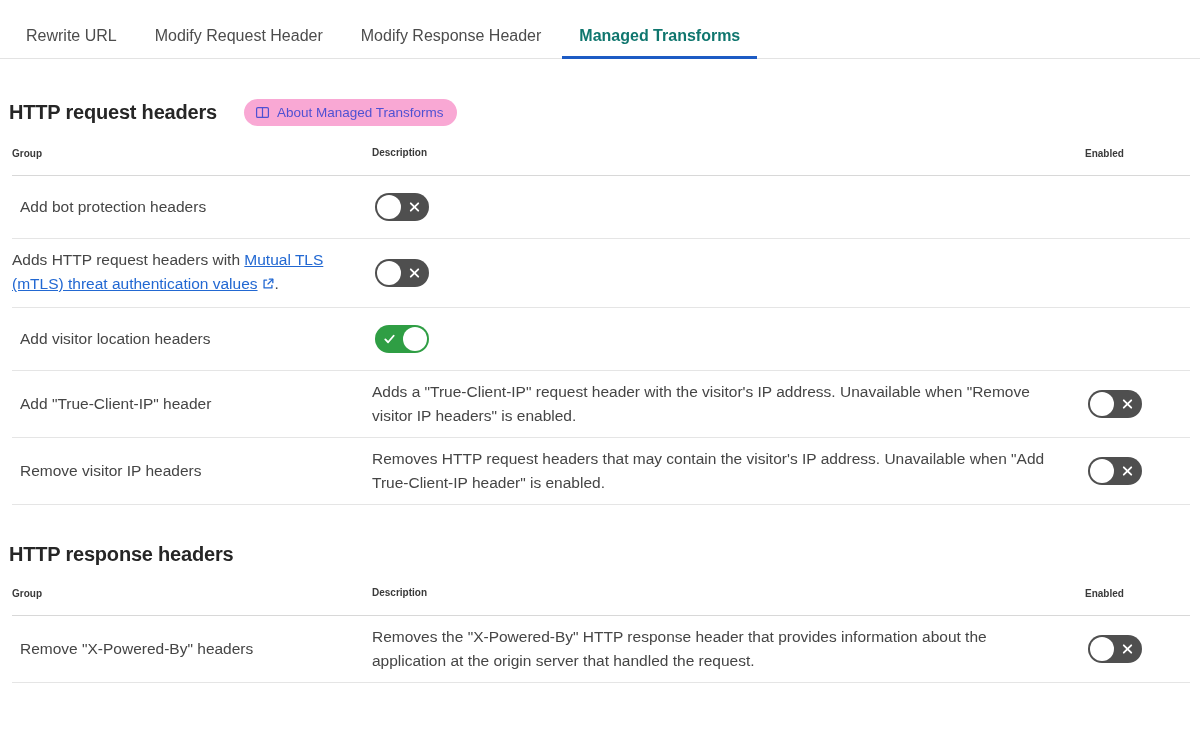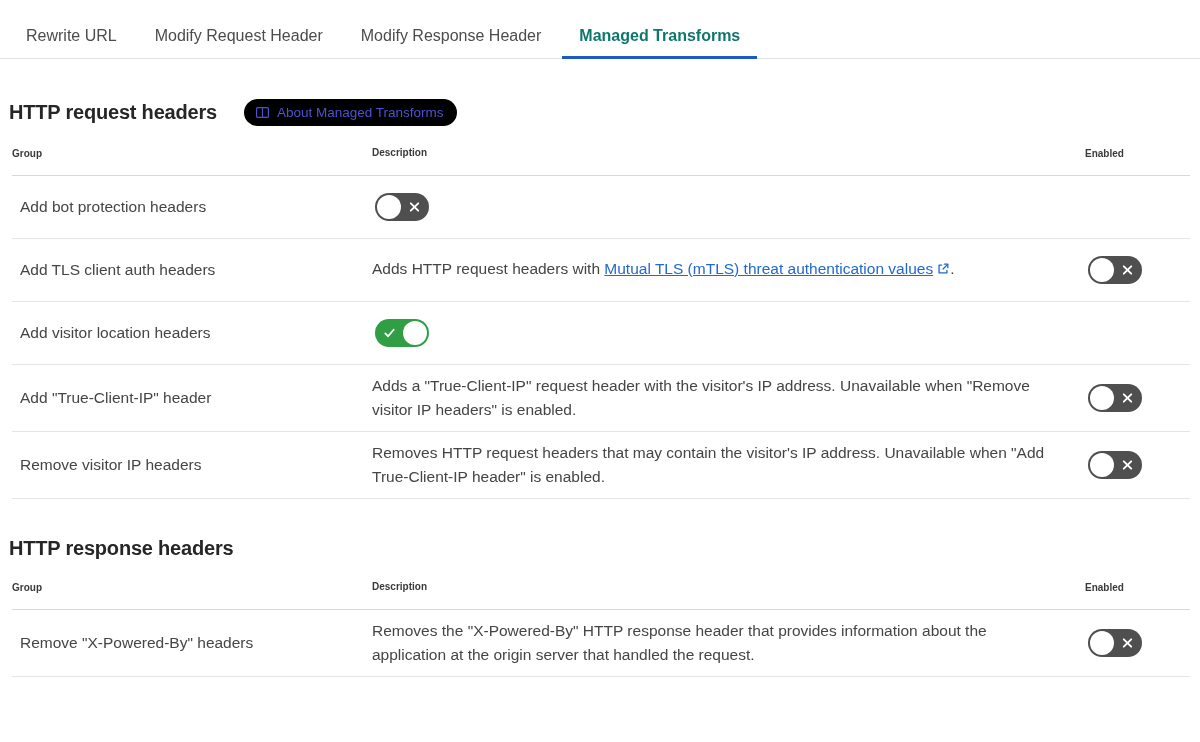"About Managed Transforms" .badge { background: #000000 -> #f9a8d4 }
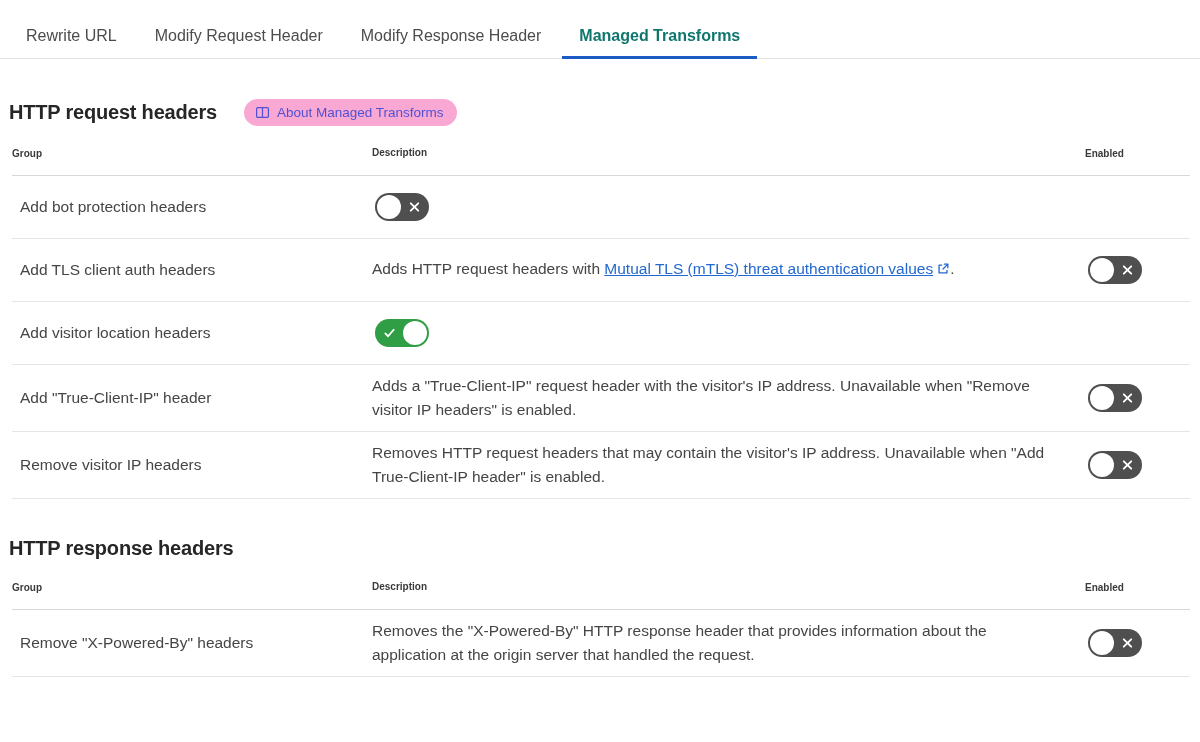"Add TLS client auth headers" div.cell-group { html: <div>Add TLS client auth headers</div> -> none }
